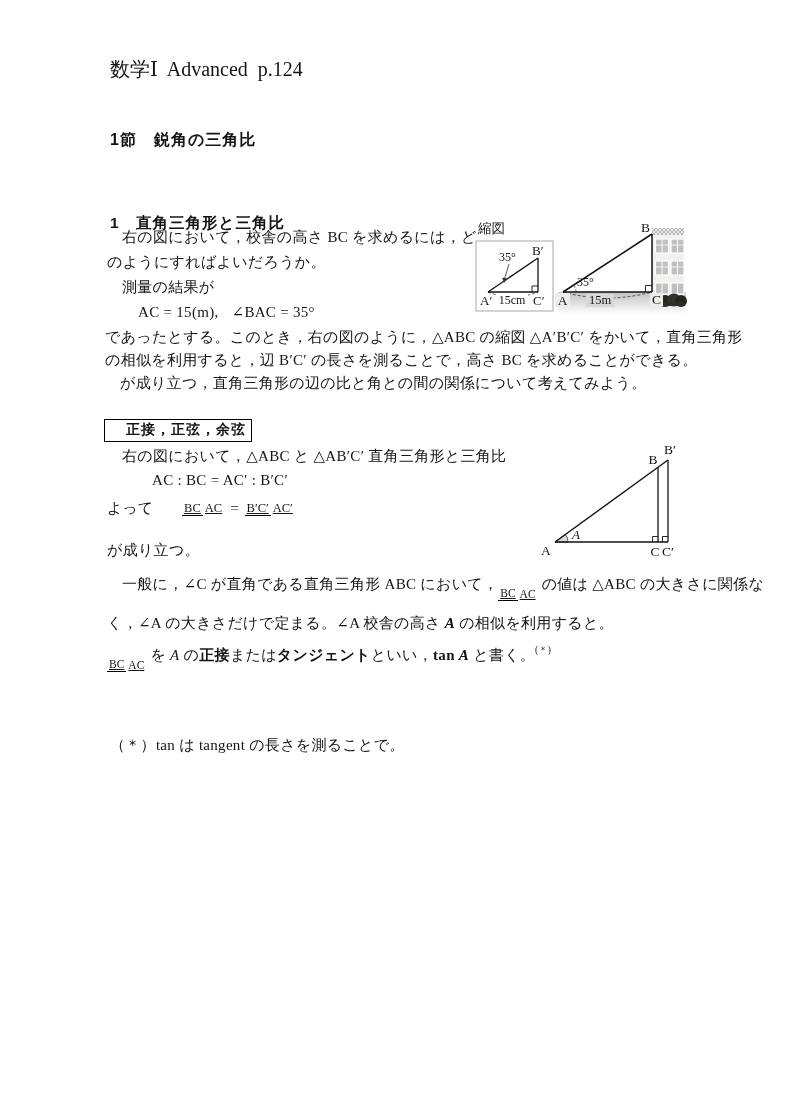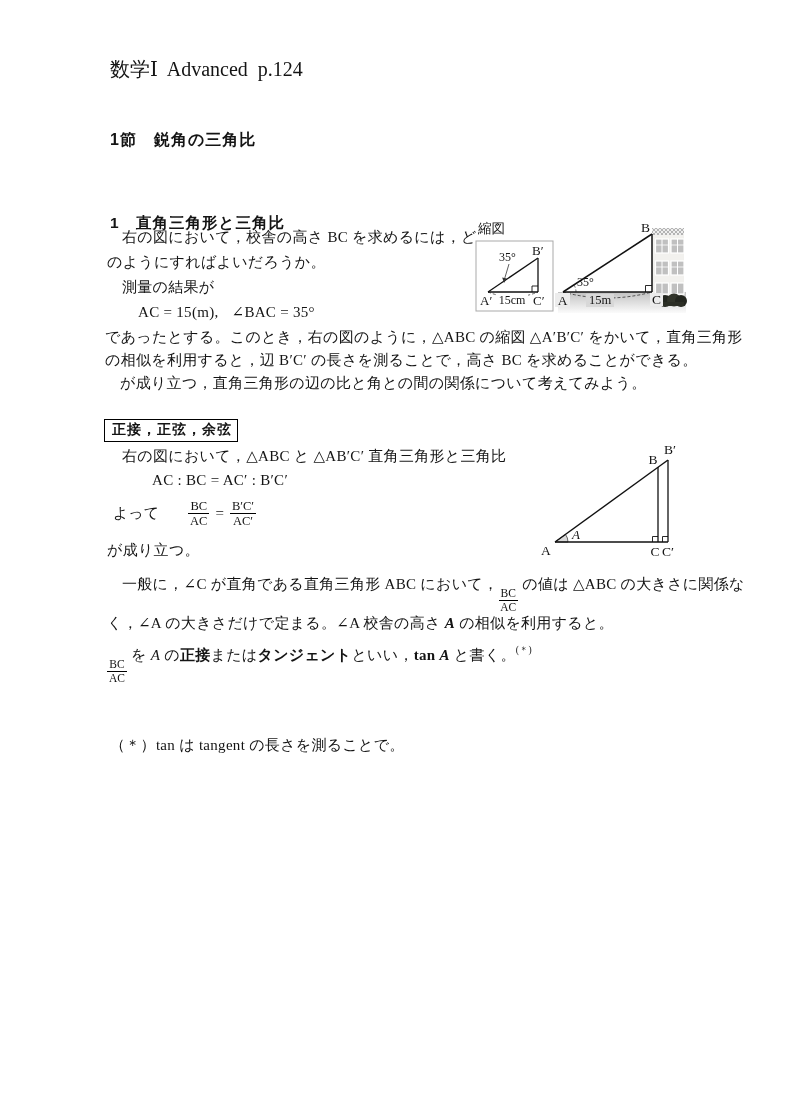"正接，正弦，余弦" .box-heading { padding: 1px 5px 2px 7px -> 1px 5px 2px 21px }
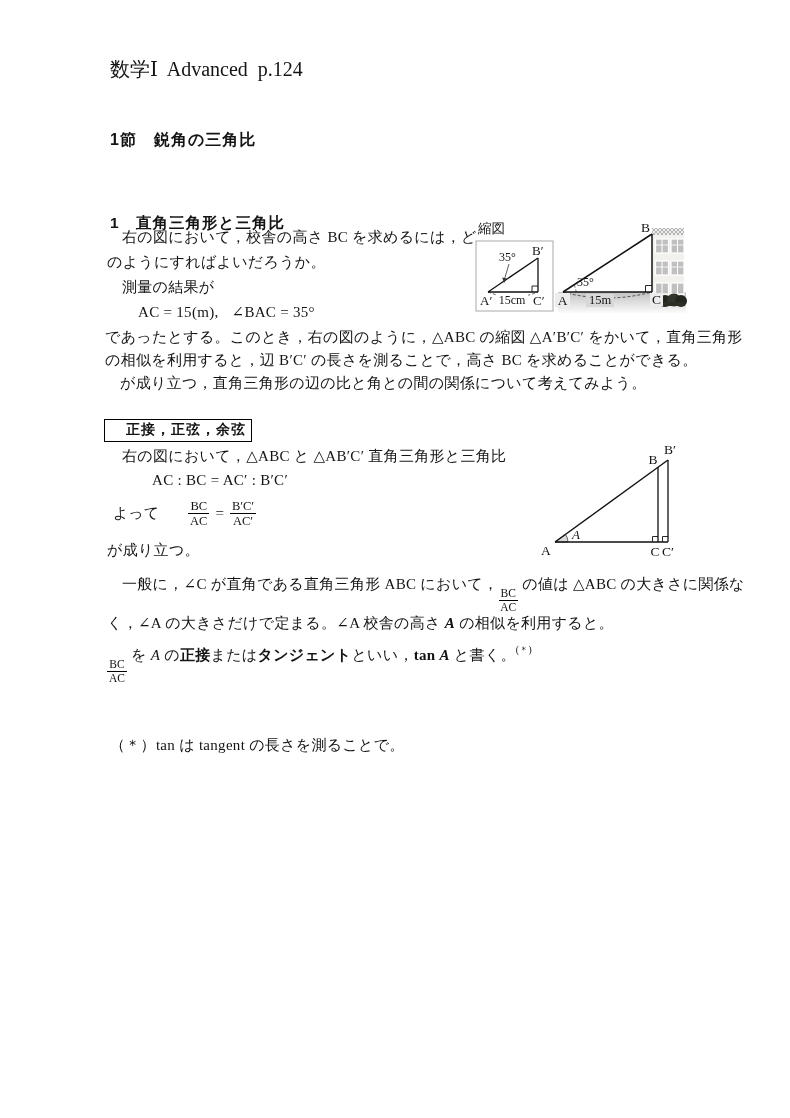"よって" div.abs { left: 113px -> 107px }
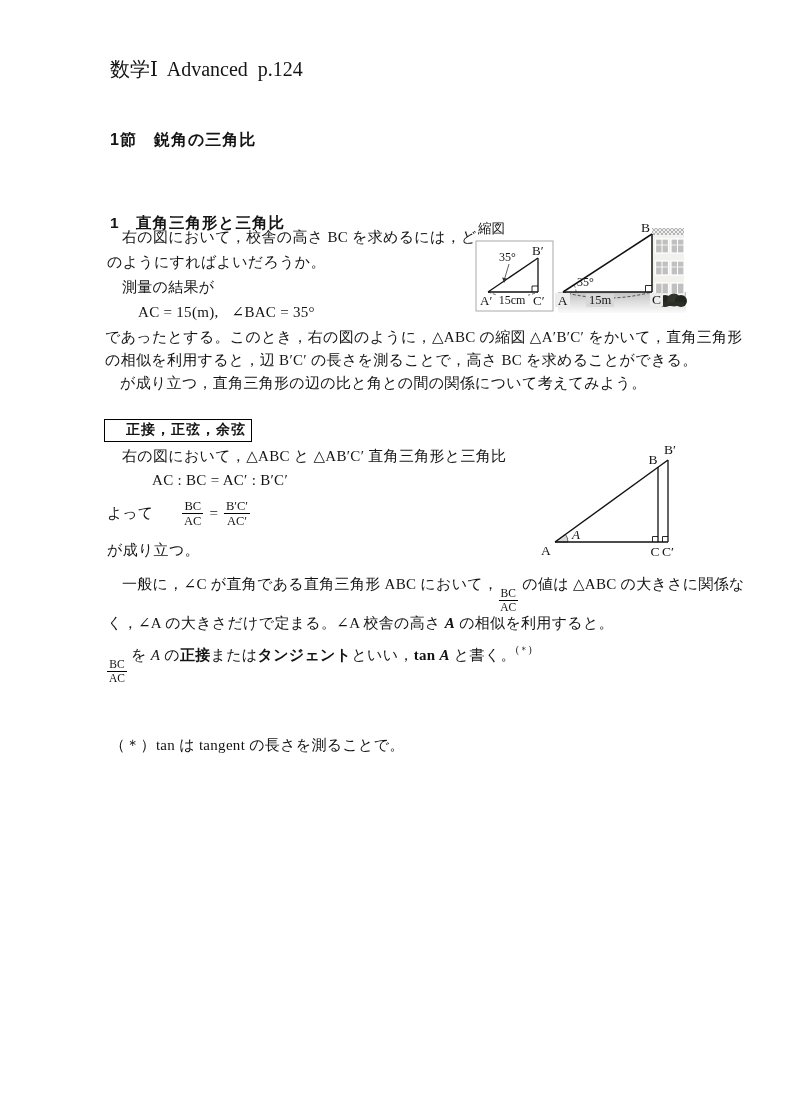"BC" .frac { flex-direction: column -> none; text-decoration: none -> underline }
